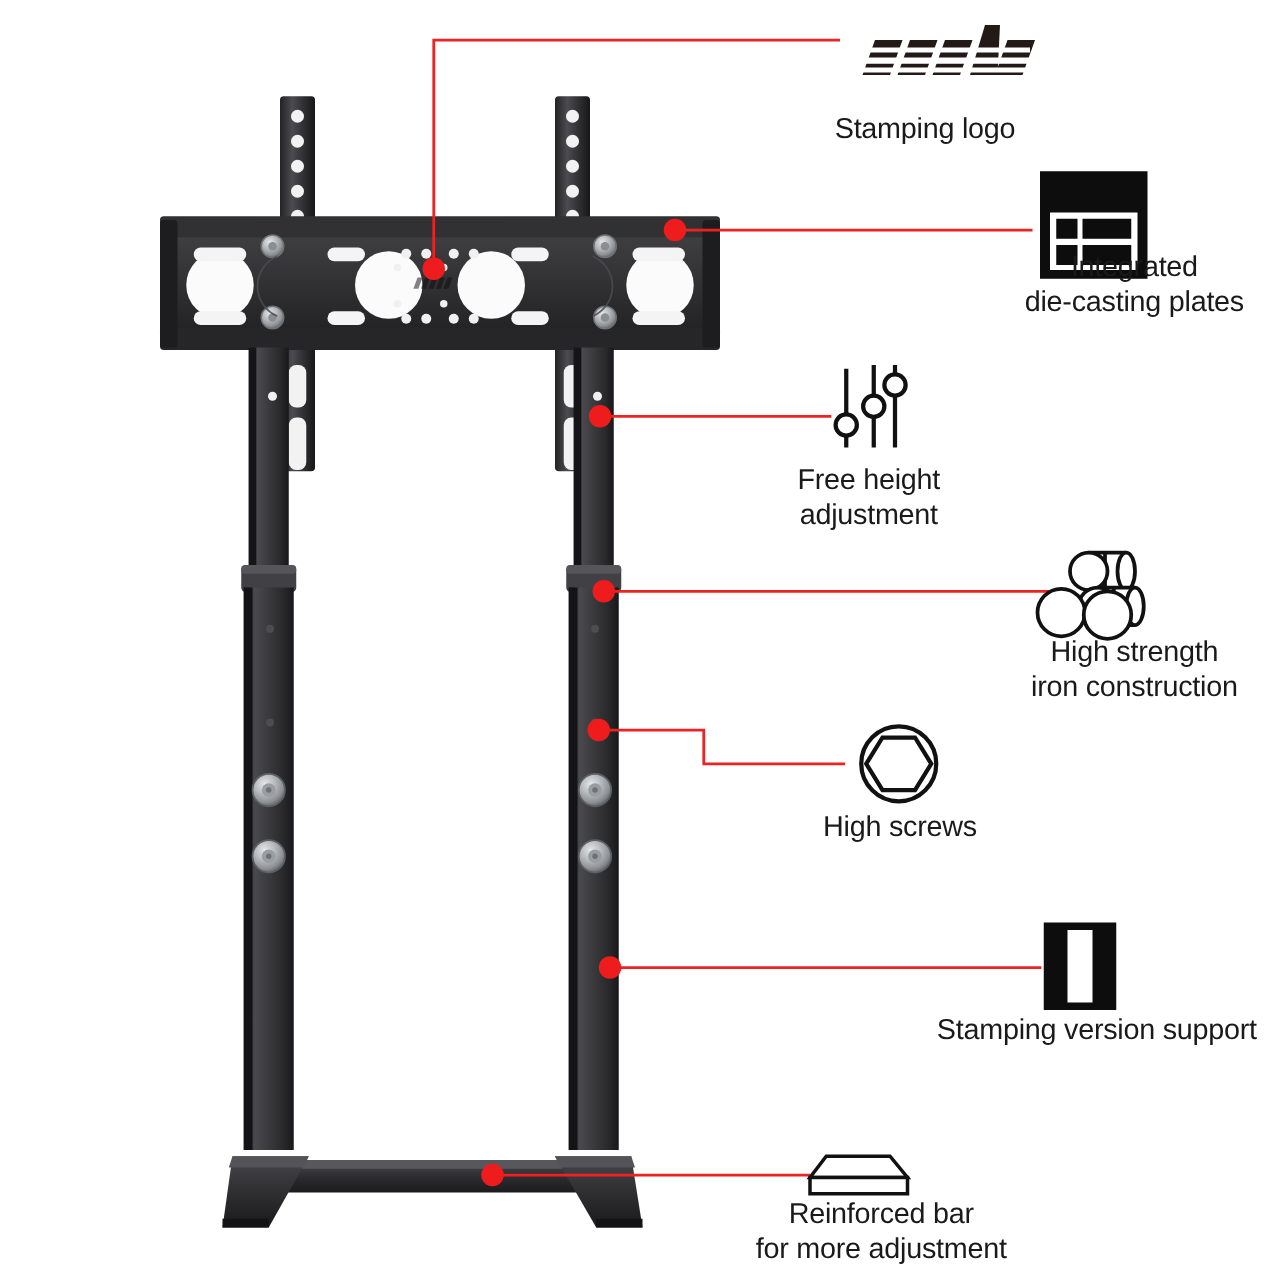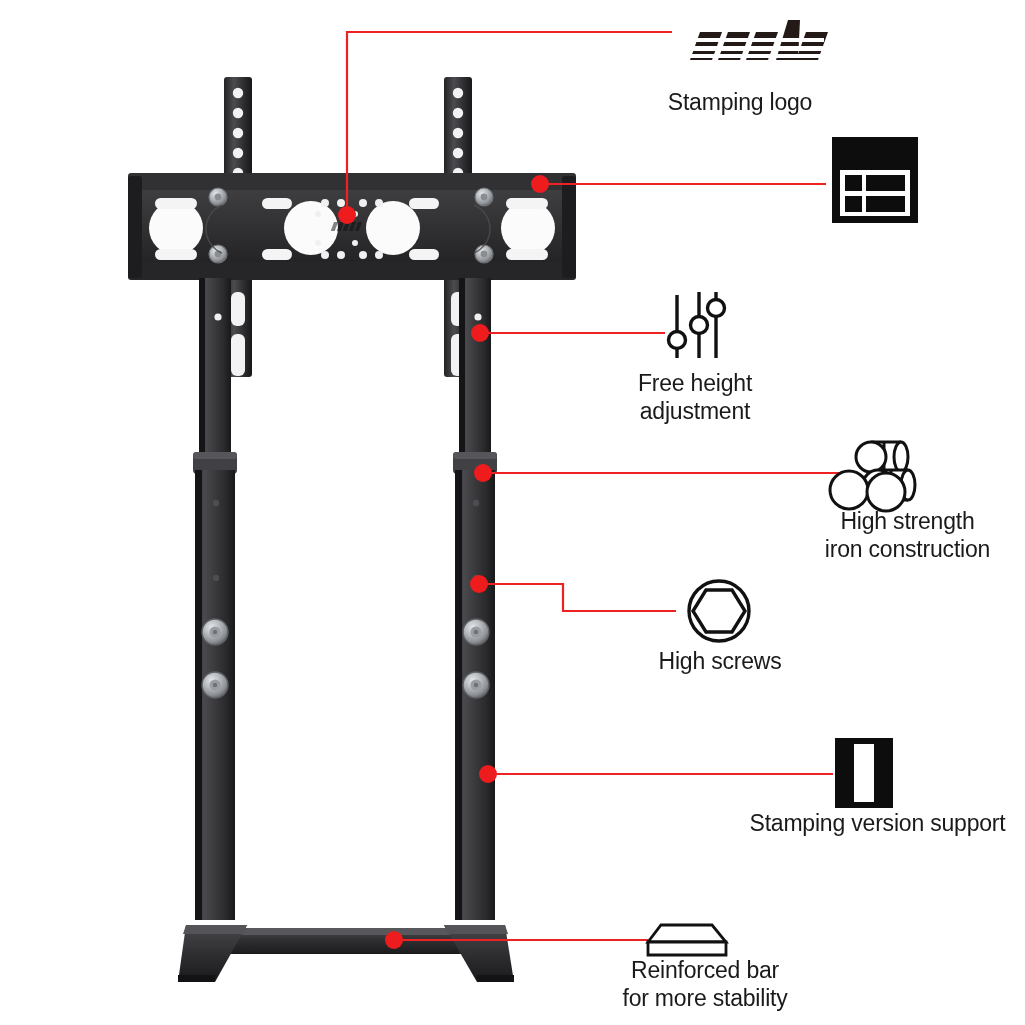"Integrated" div.callout-label { html: none -> <div>Integrated die-casting plates</div> }
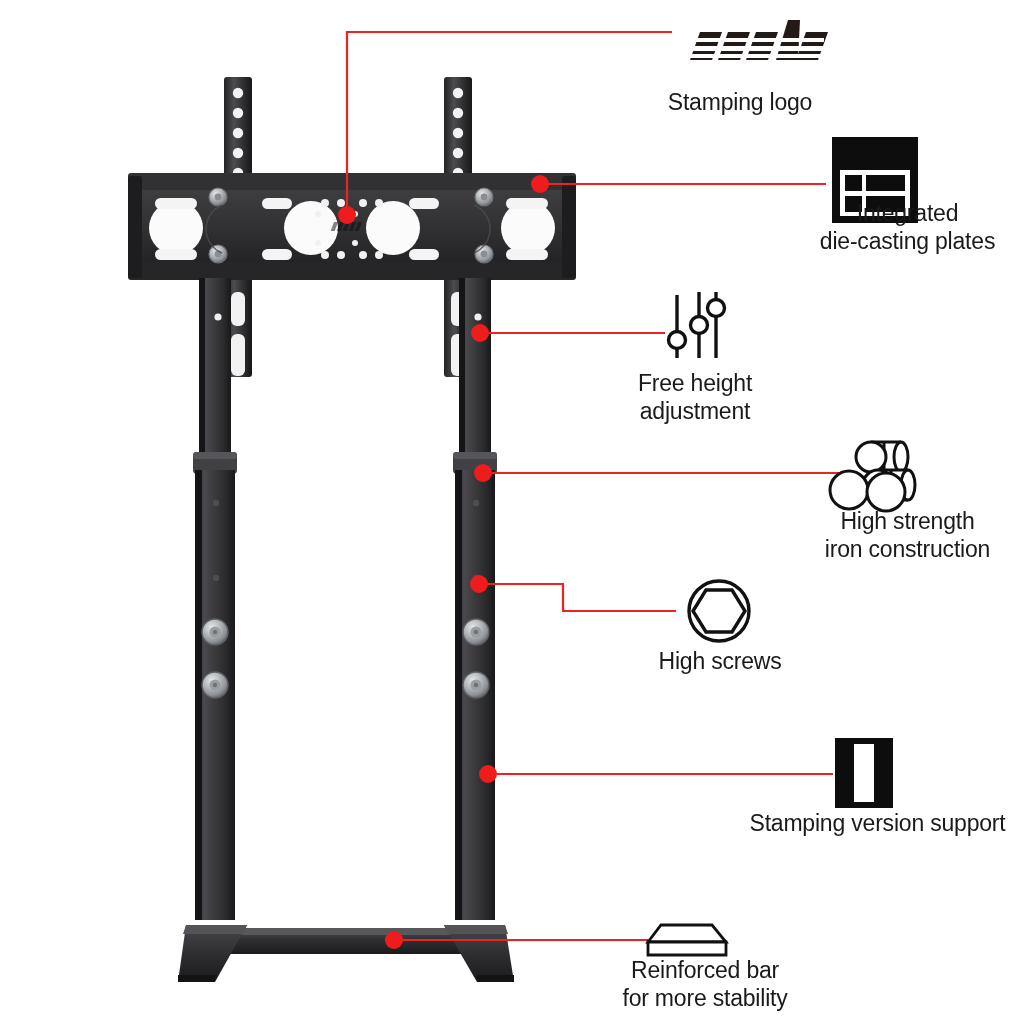"Reinforced bar" div.callout-label { text: stability -> adjustment }
